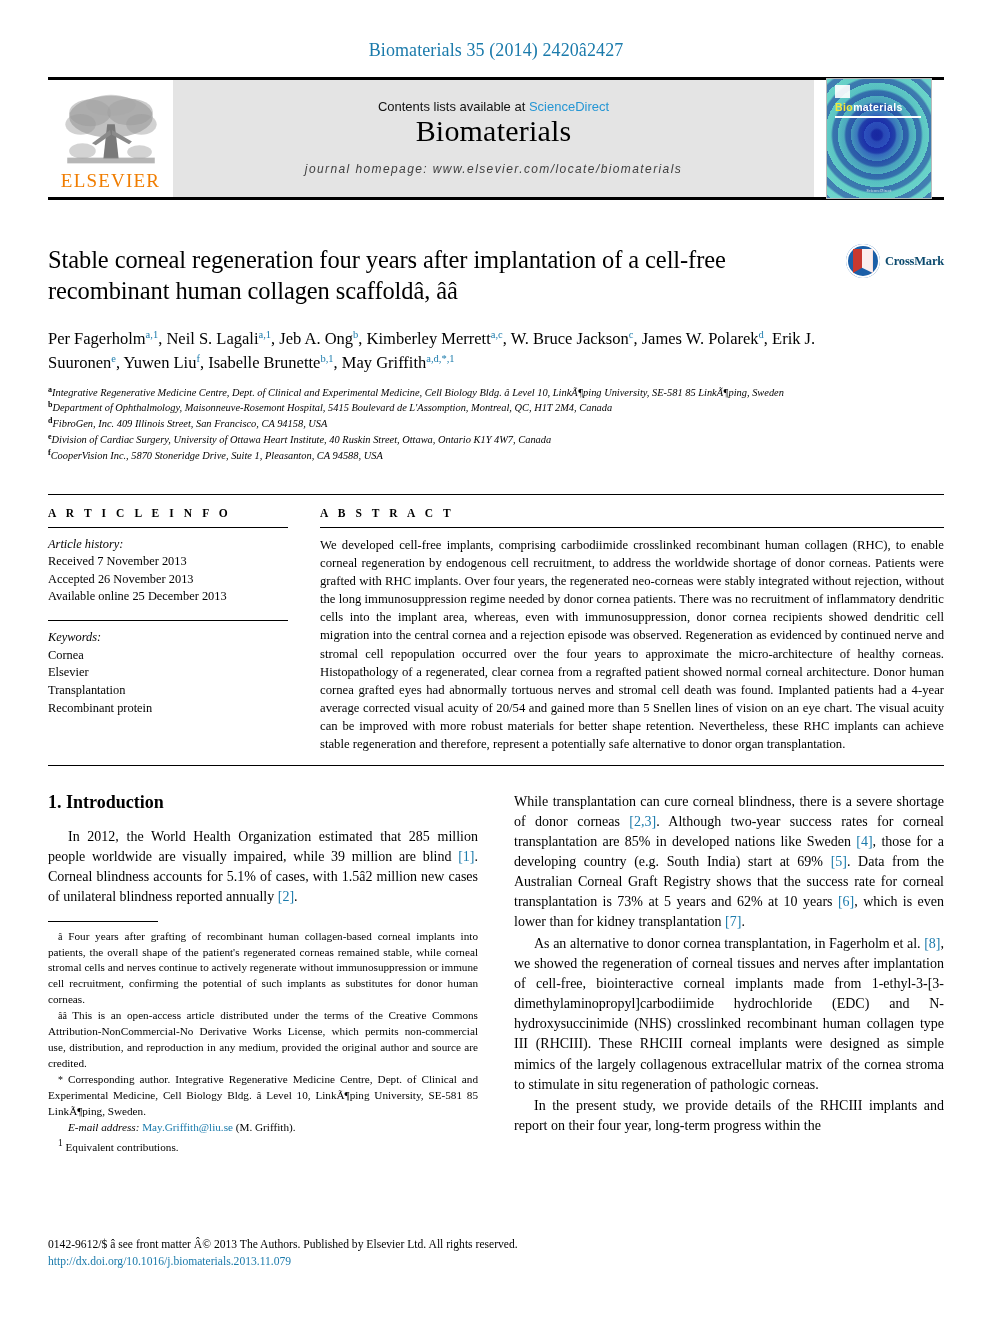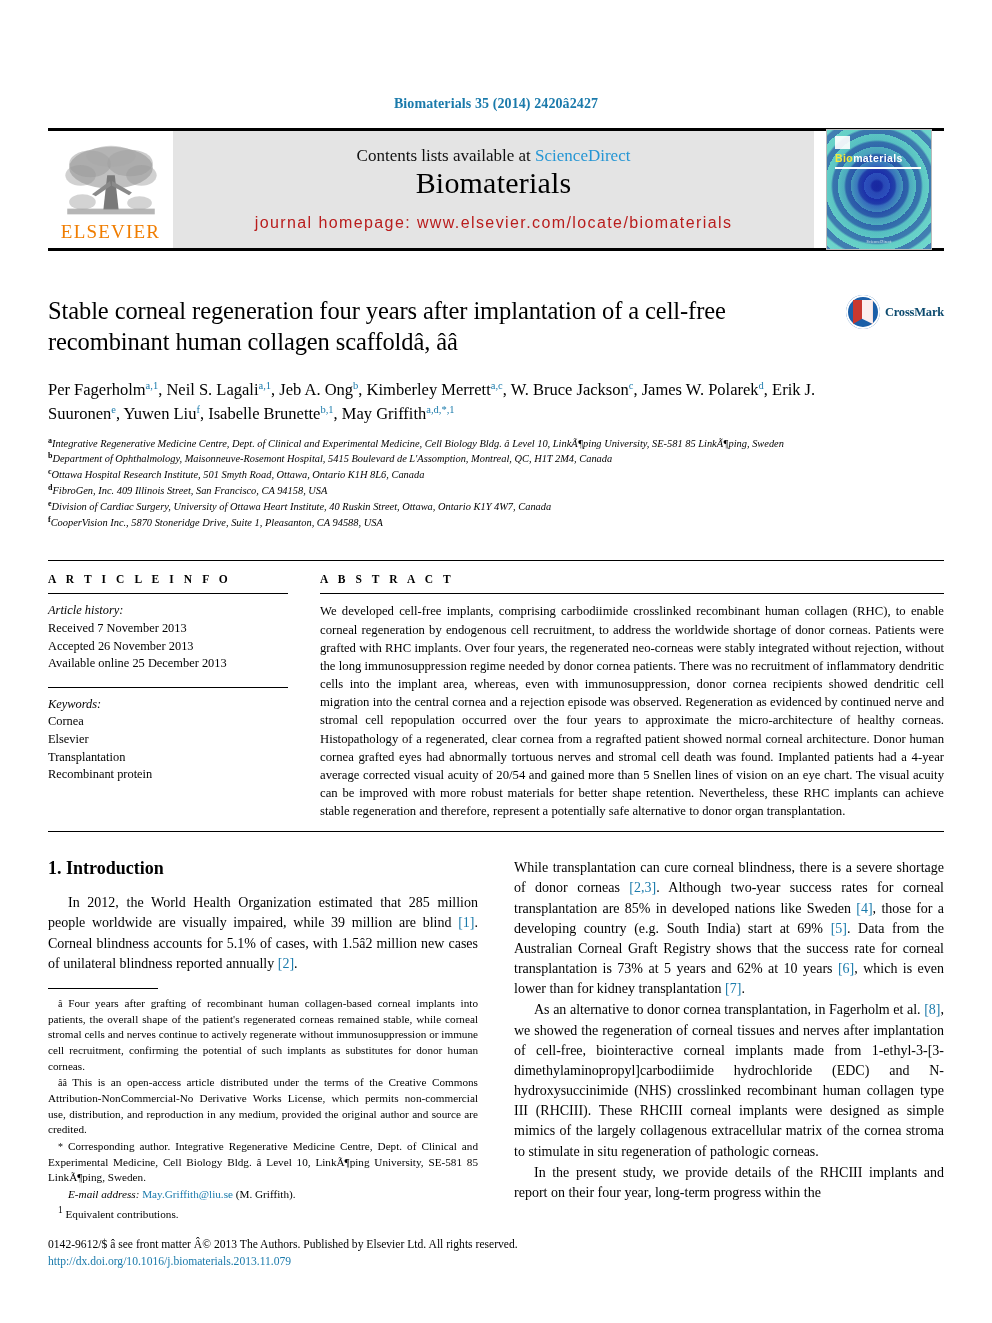"Biomaterials 35 (2014) 2420â2427" .running-head { font-size: 14px -> 18px; font-weight: bold -> normal; padding-top: 96px -> 40px }
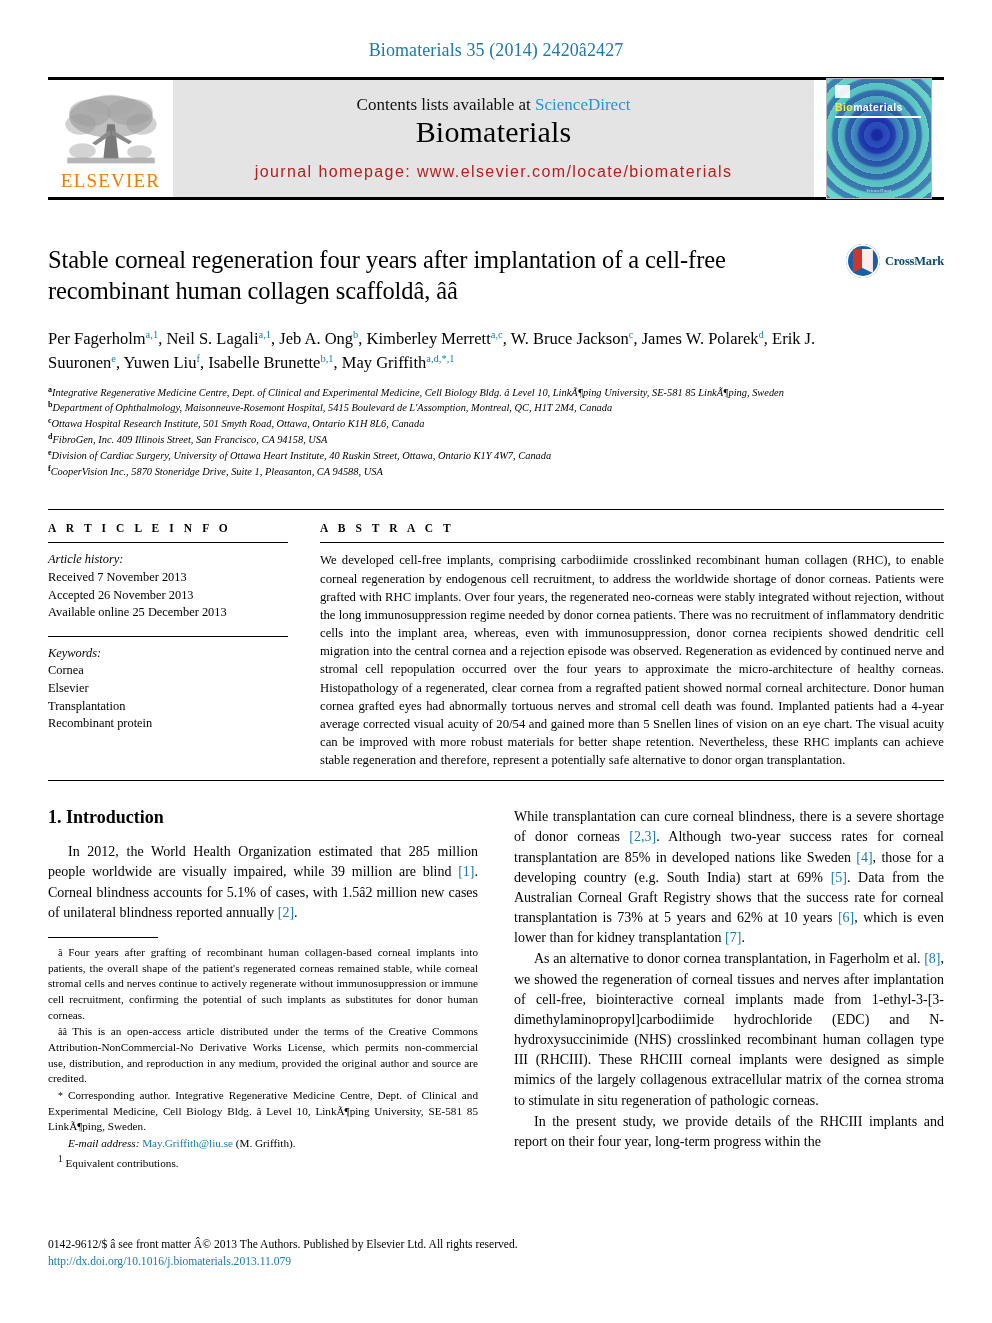"Contents lists available at" .contents-line { font-family: Liberation Serif, serif -> Liberation Sans, sans-serif; font-size: 17px -> 13px }
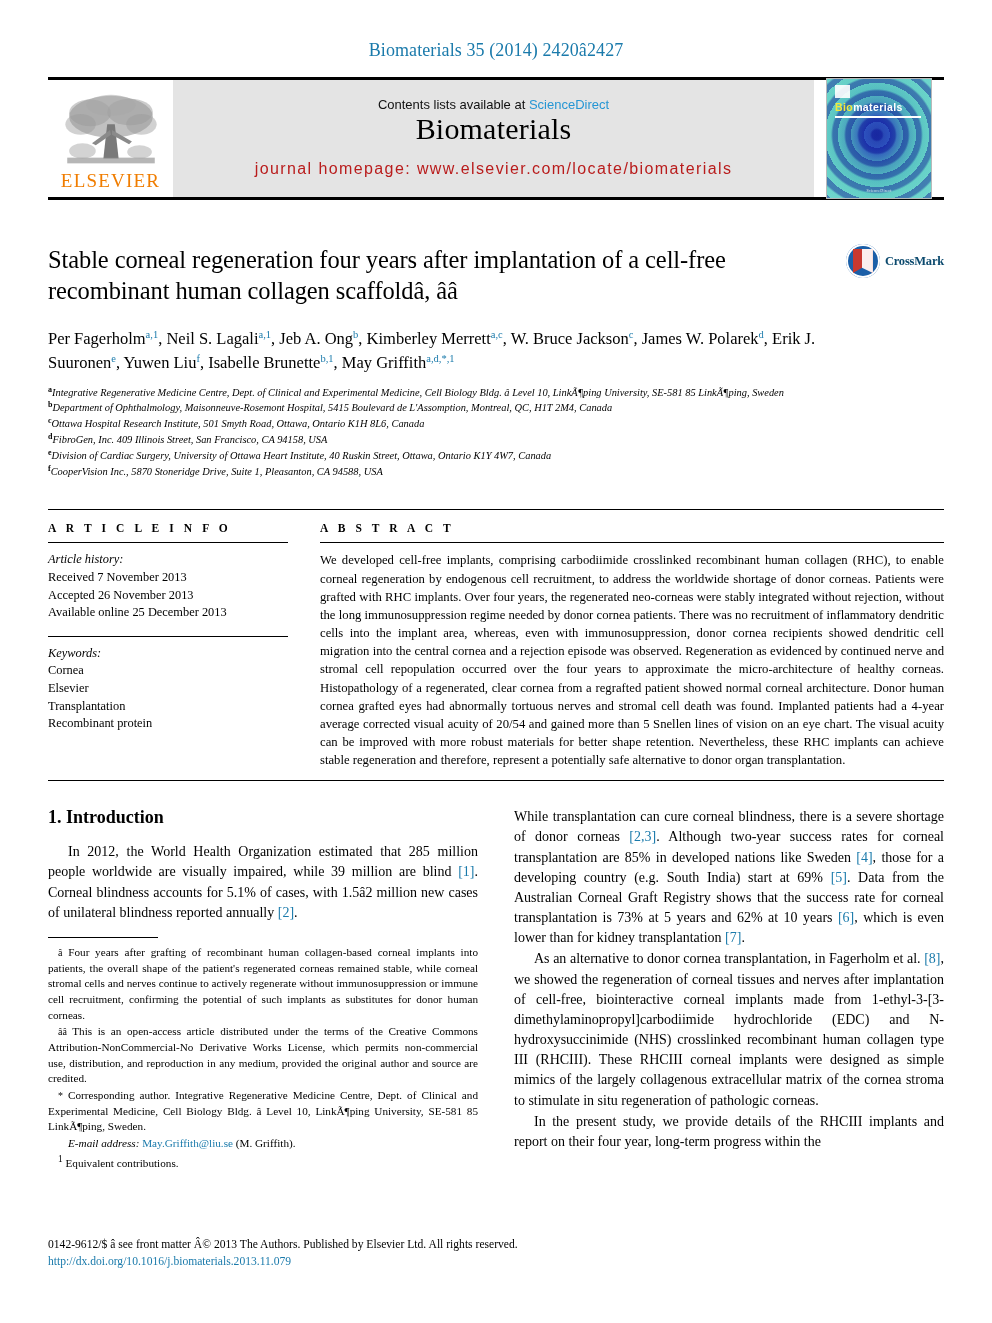"journal homepage:" .homepage-line { color: #b91c1c -> #404040; font-size: 16px -> 12px; font-style: none -> italic }
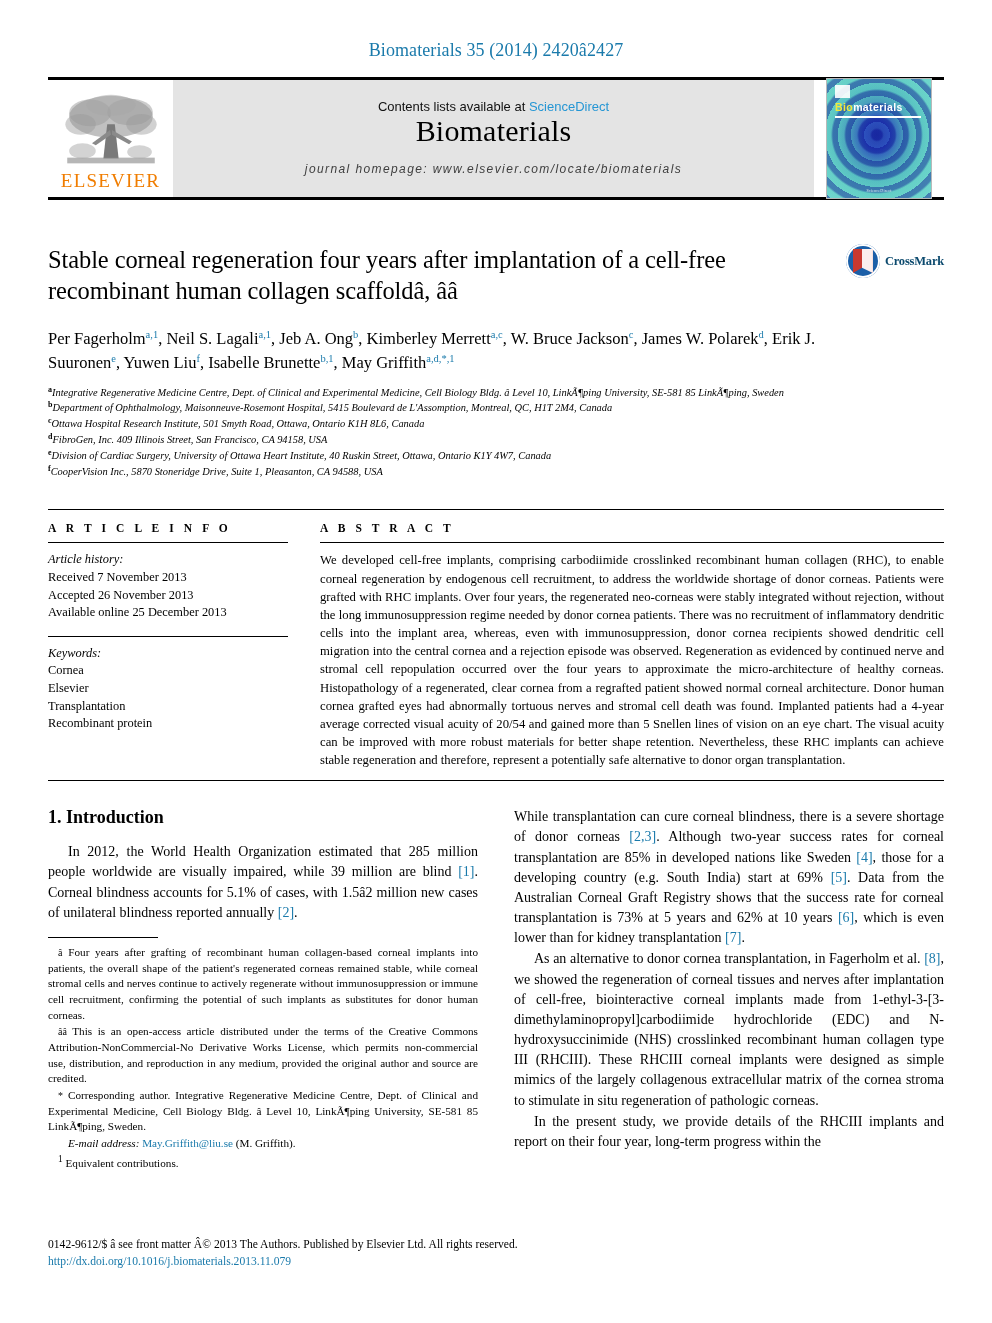"cOttawa Hospital Research Institute, 501" div { html: <div><sup>c</sup><span>Ottawa Hospital Research Institute, 501 Smyth Road, Ottawa, Ontario K1H 8L6, Canada</span></div> -> none }
